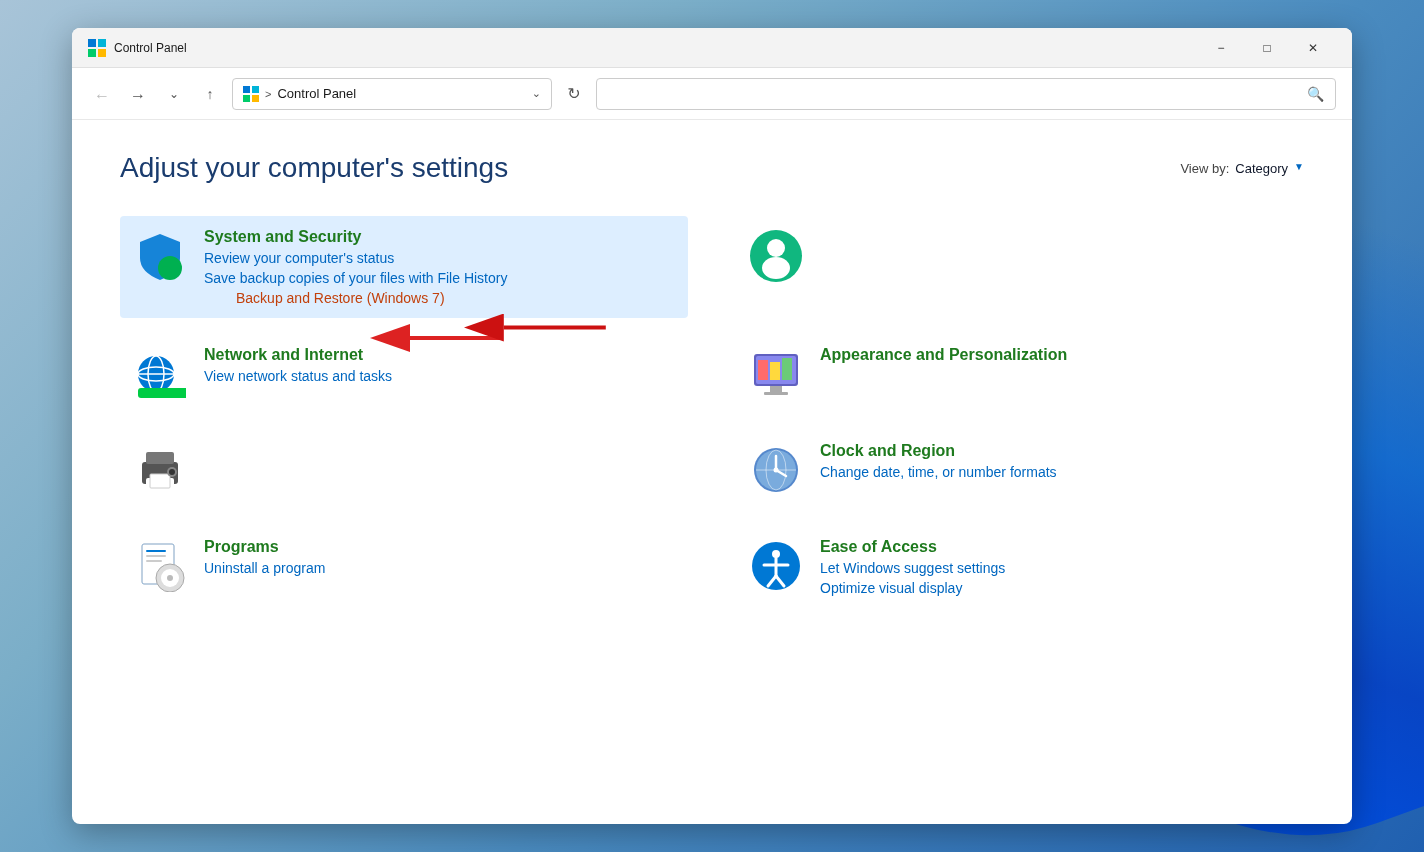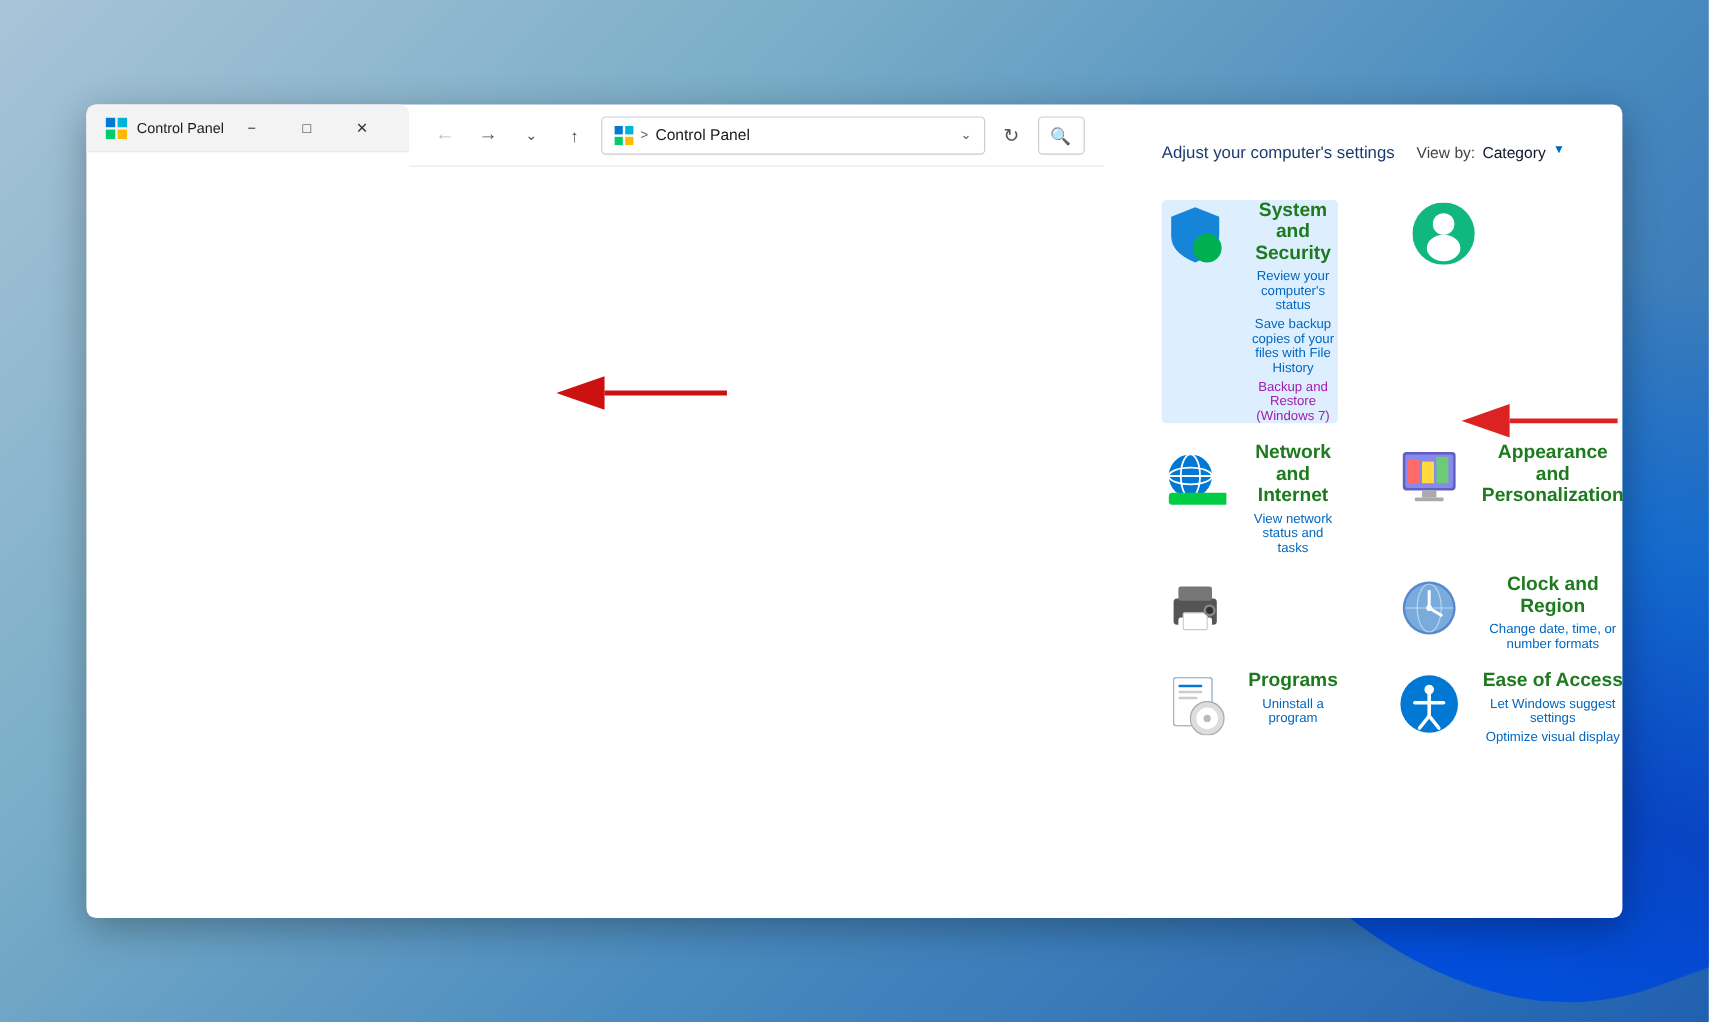"Control Panel" .window { flex-direction: row -> column; height: 678px -> 796px }
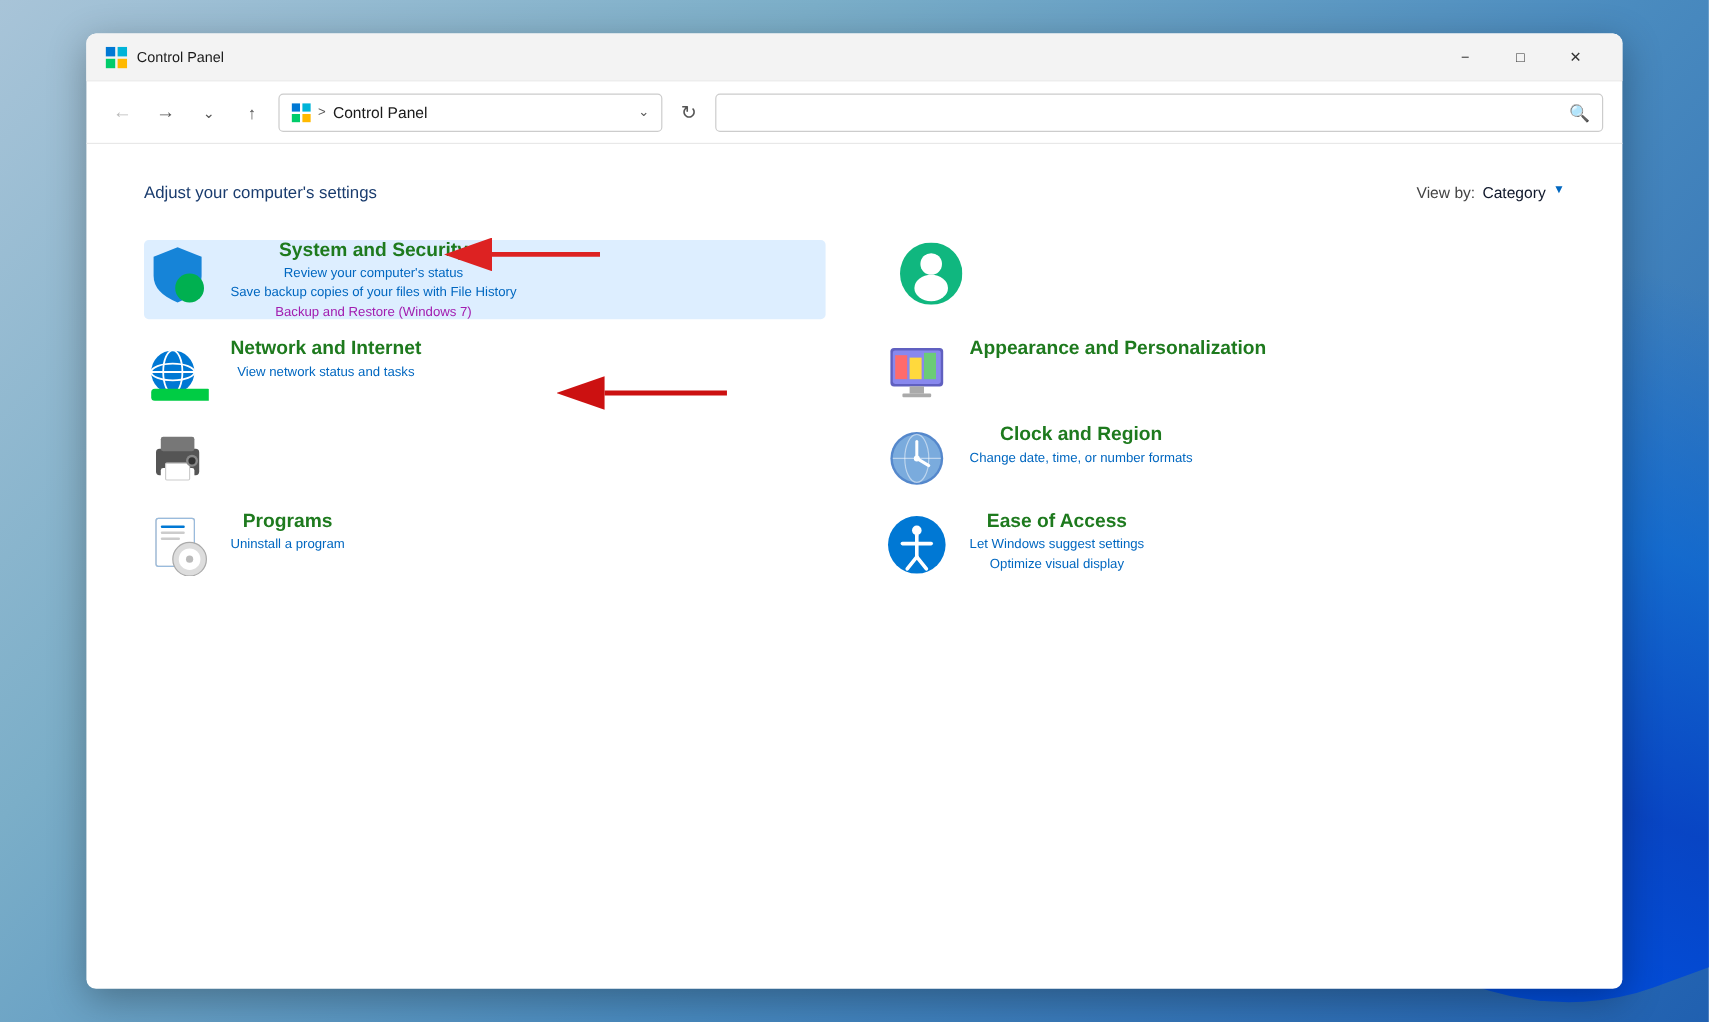"Adjust your computer's settings" .page-title { font-size: 14px -> 28px }
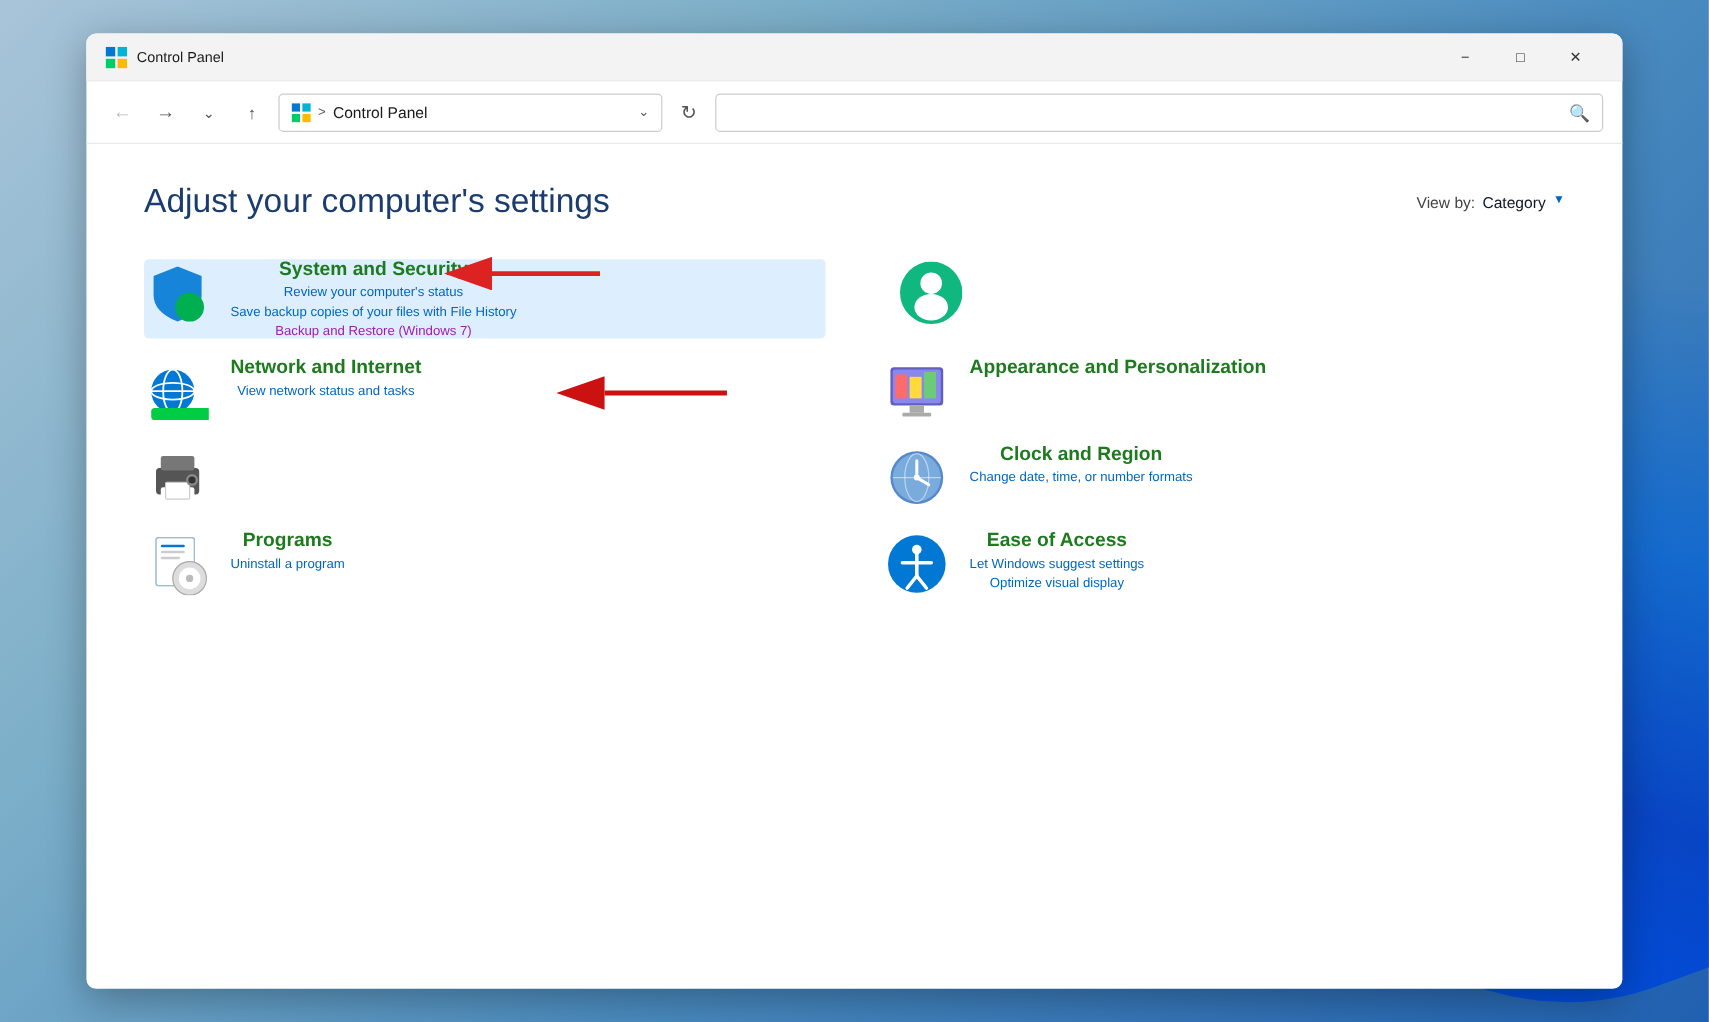"System and Security" .category-item { padding: none -> 12px; text-align: center -> none }
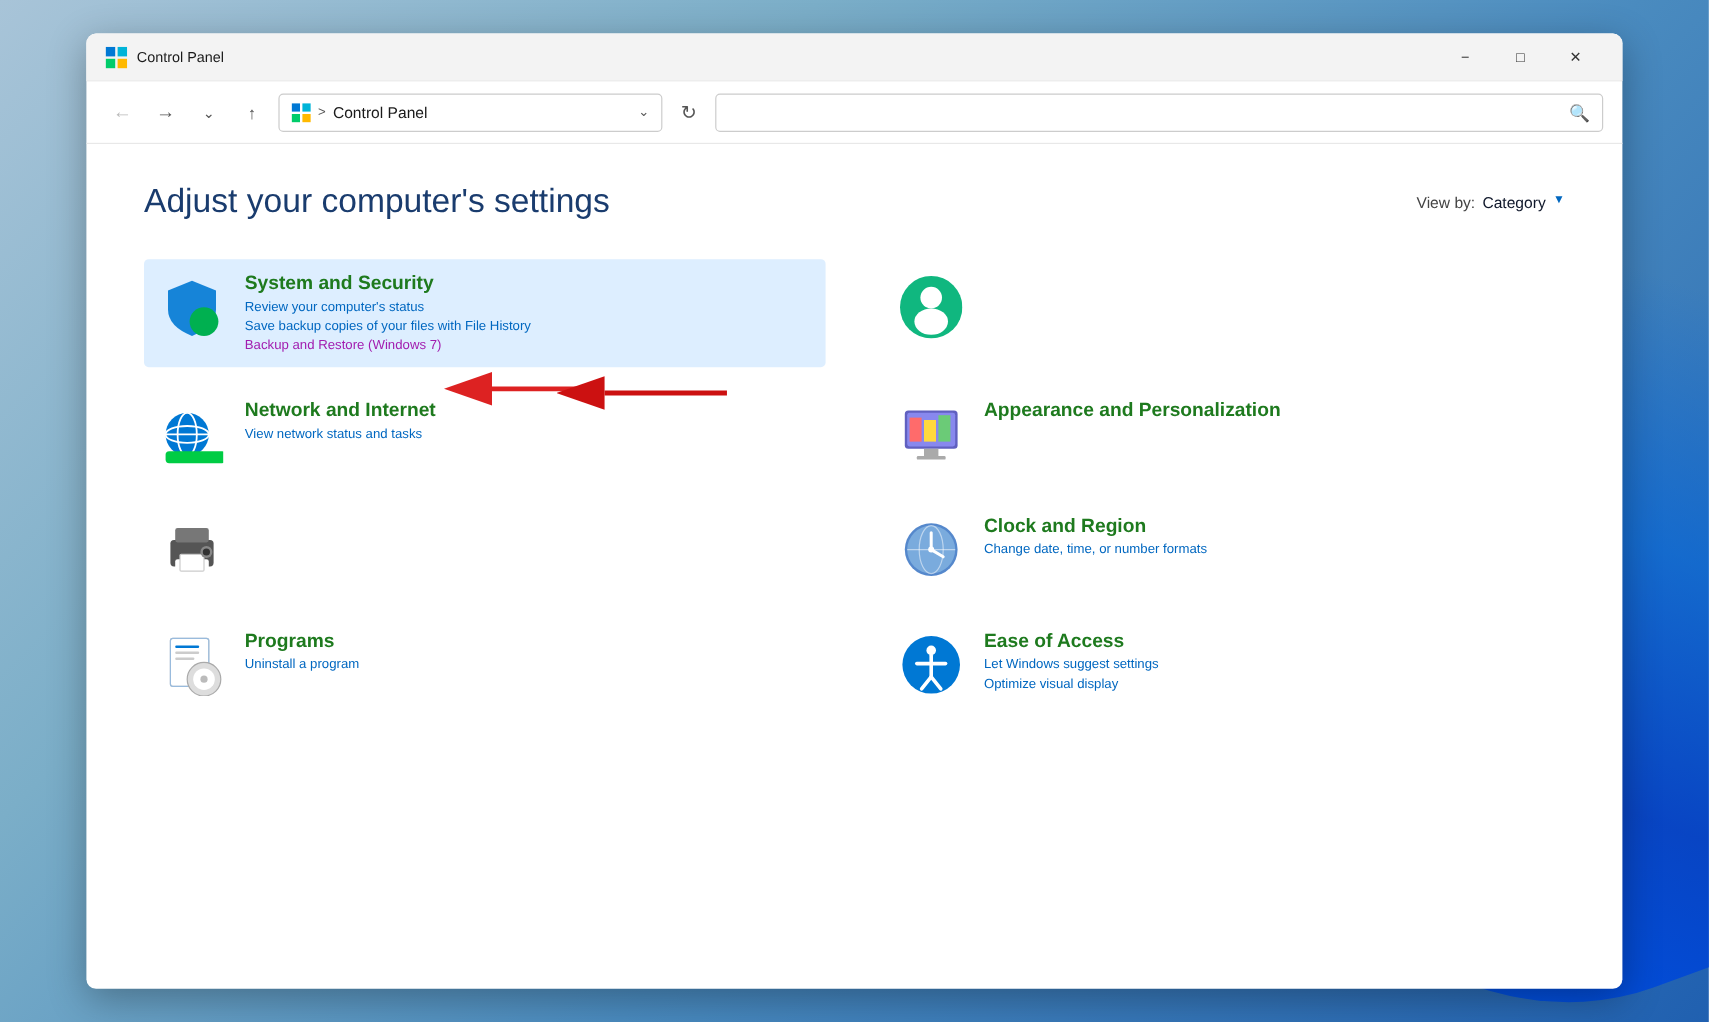"Review your computer's status" .category-link { font-size: 11px -> 14px }
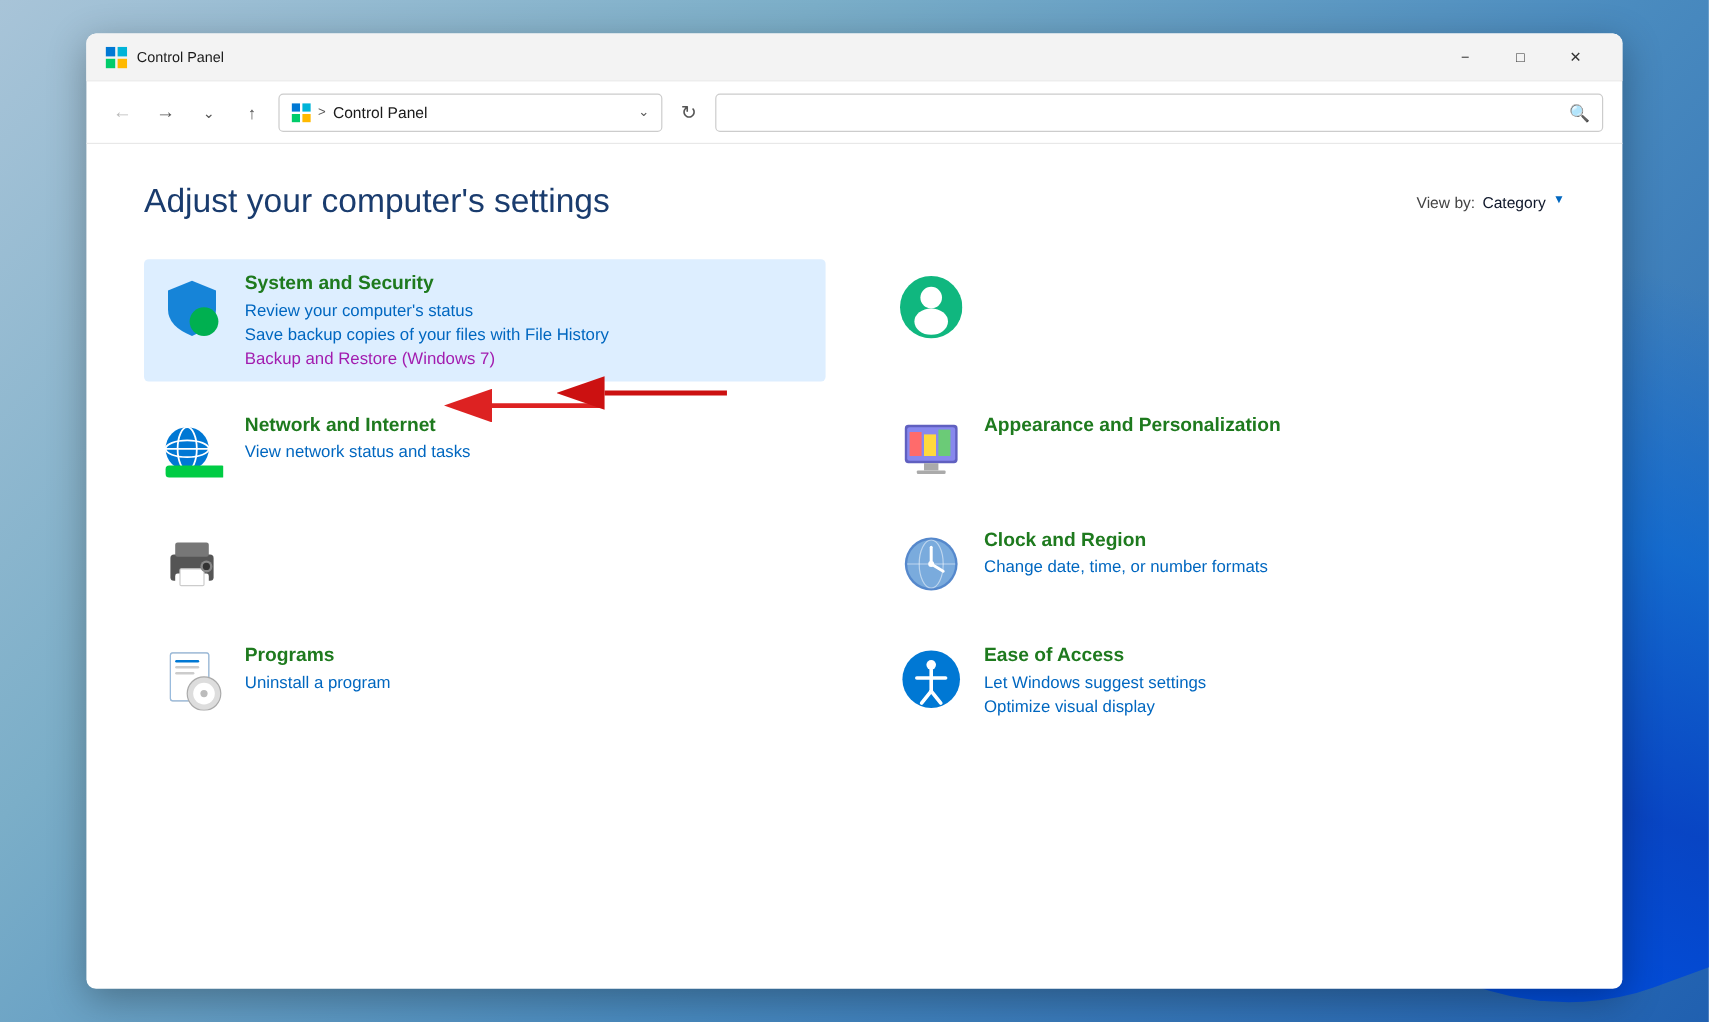"Backup and Restore (Windows 7)" span.category-link { color: #a21caf -> #c2410c; margin-left: none -> 32px }
